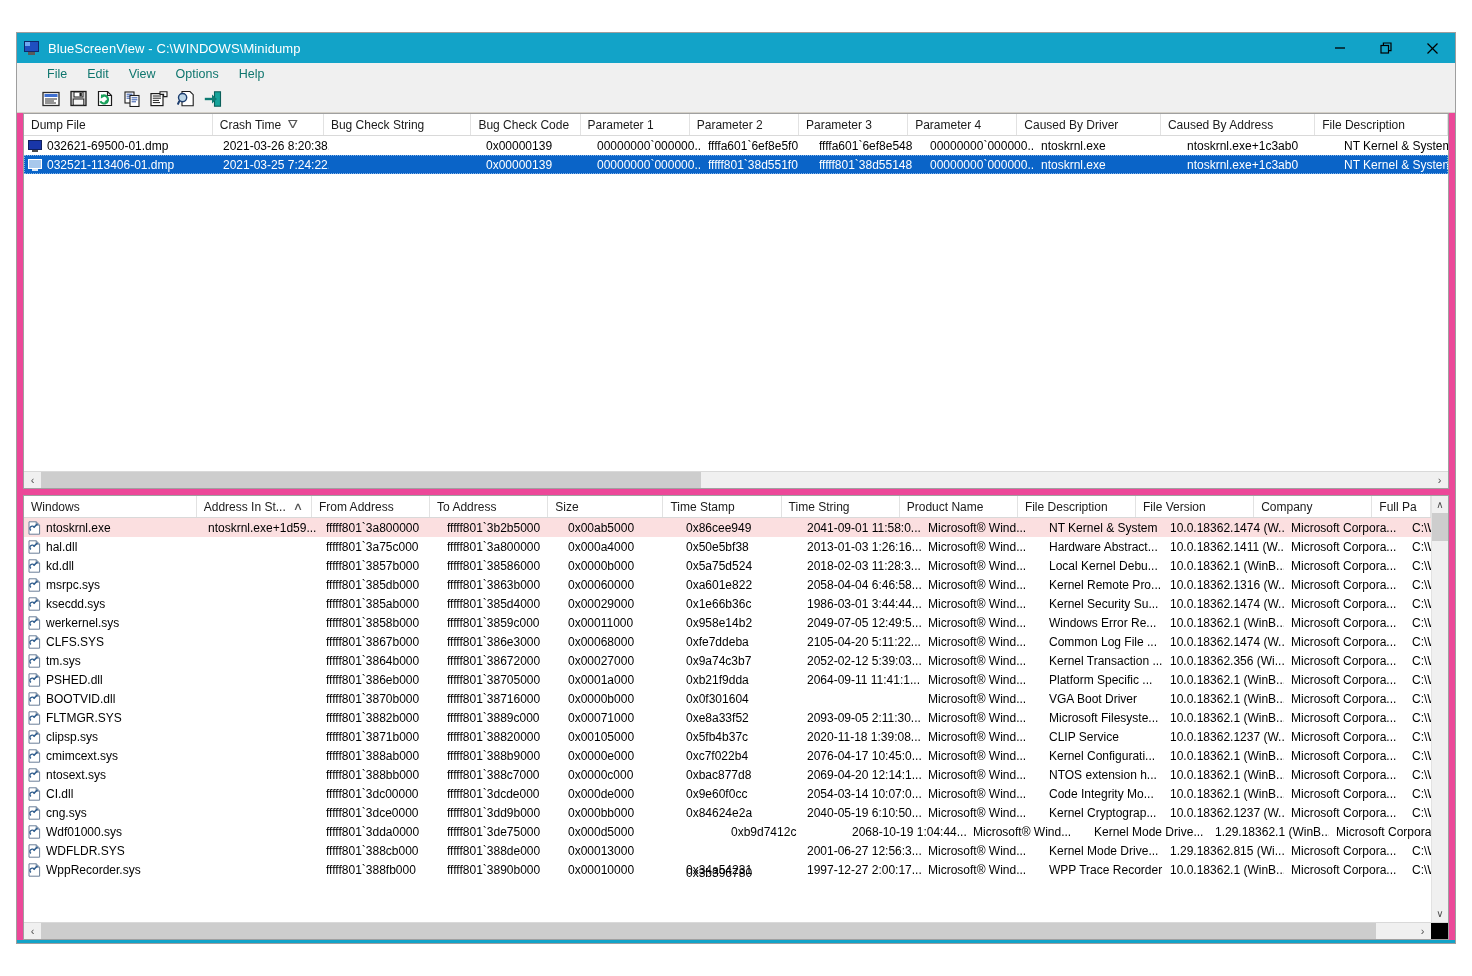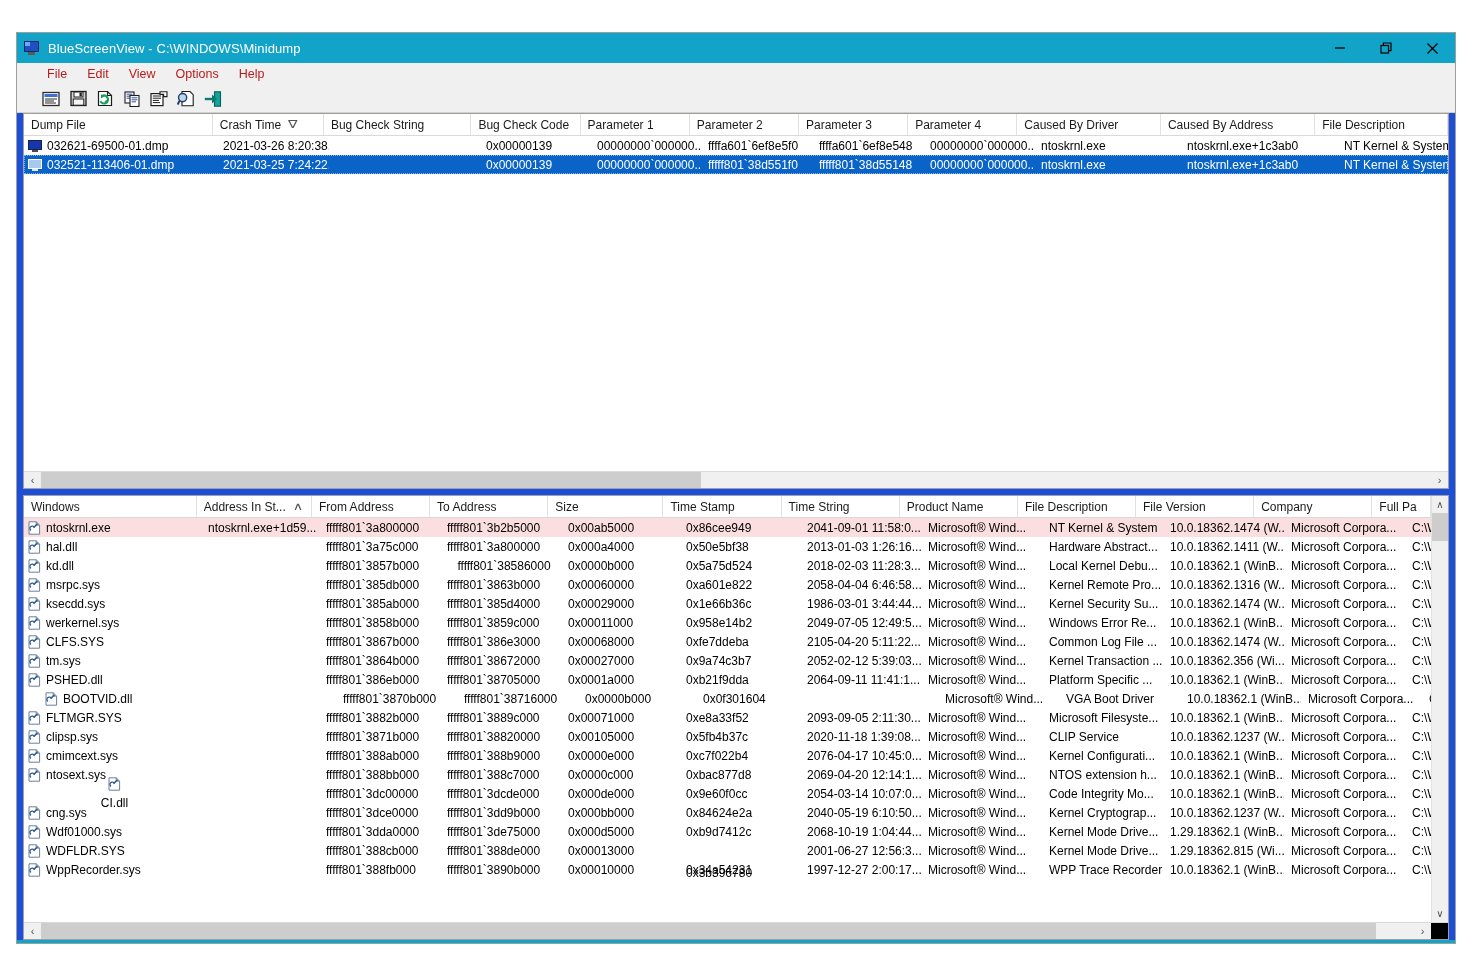"File" .menu-item { color: #b91c1c -> #0f766e }
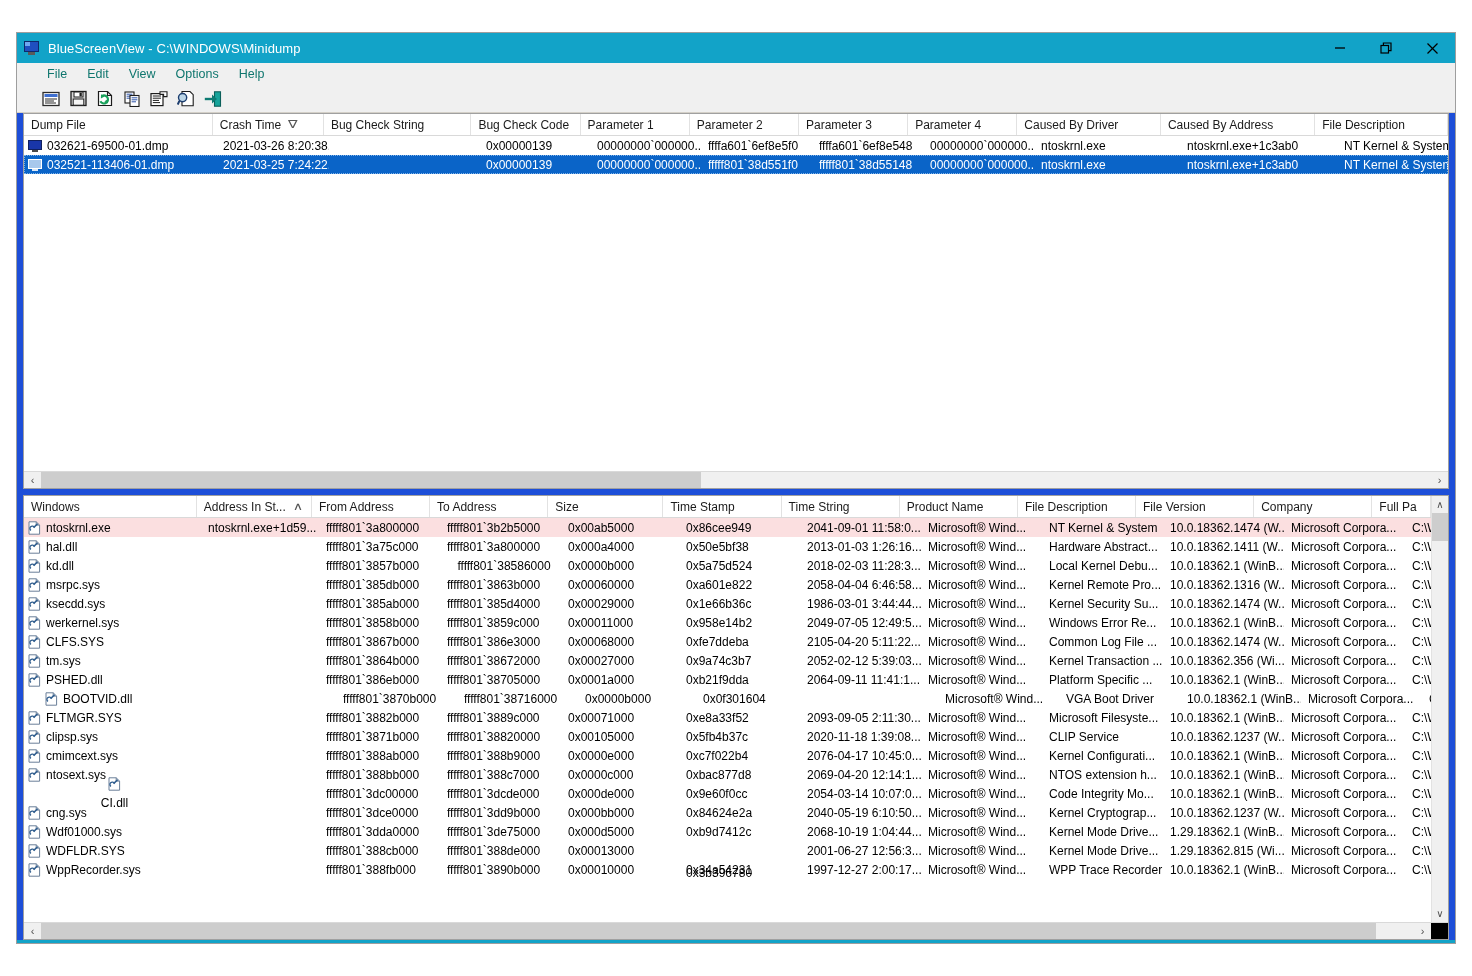"Dump File" .panes { background: #1d4ed8 -> #ec4899 }
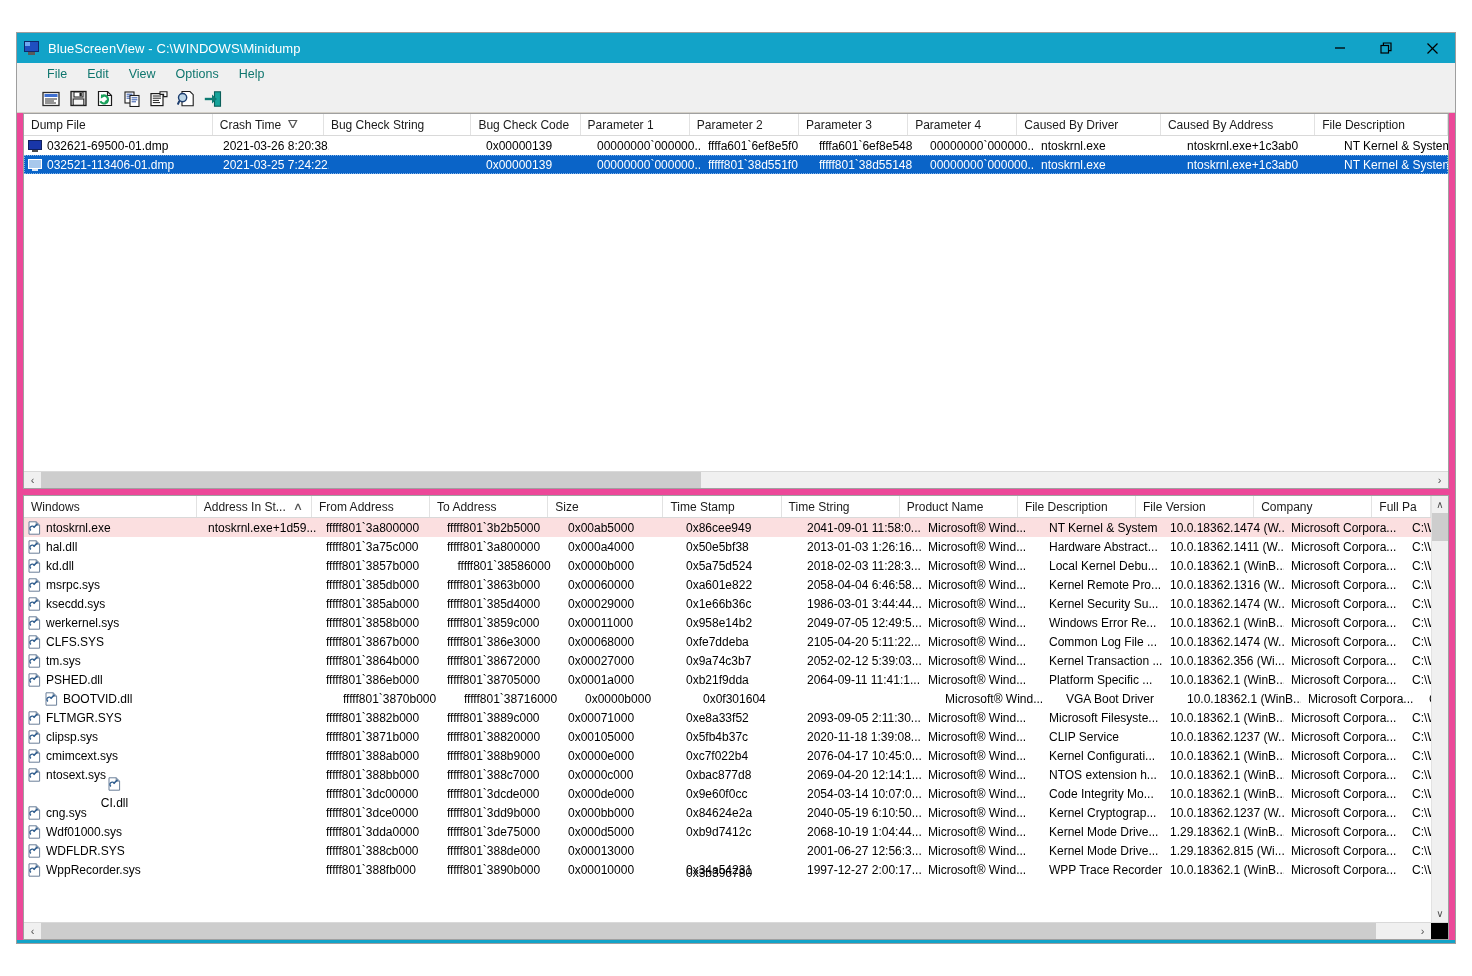"fffff801`38586000" div.lv-td { justify-content: center -> none }
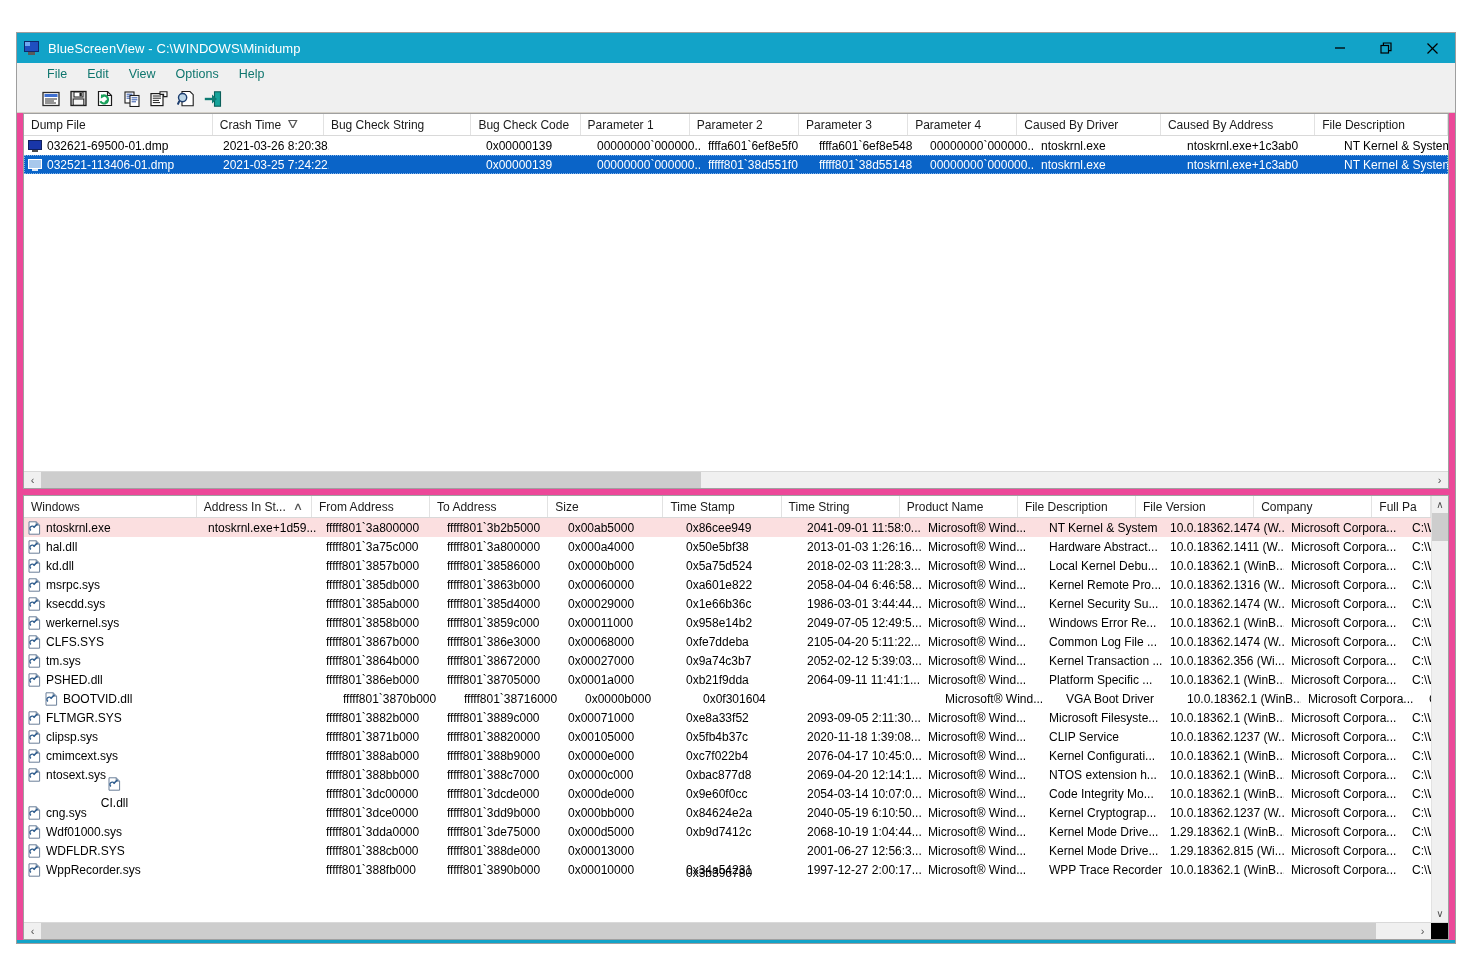"BOOTVID.dll" div.lv-td { margin-left: 17px -> none }
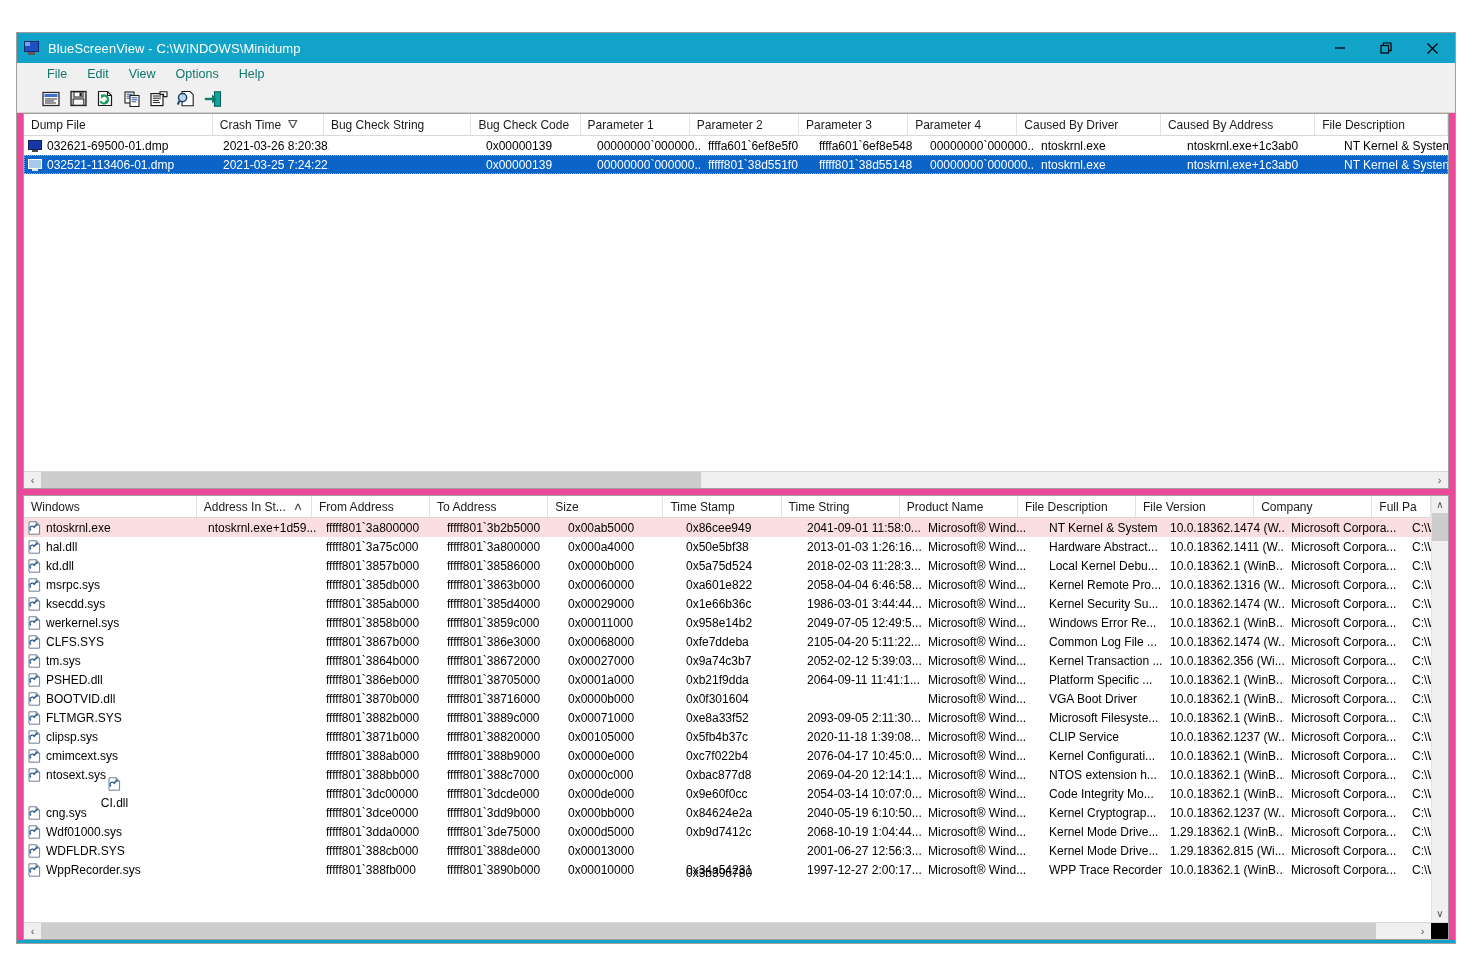"CI.dll" div.lv-td { flex-direction: column -> none }
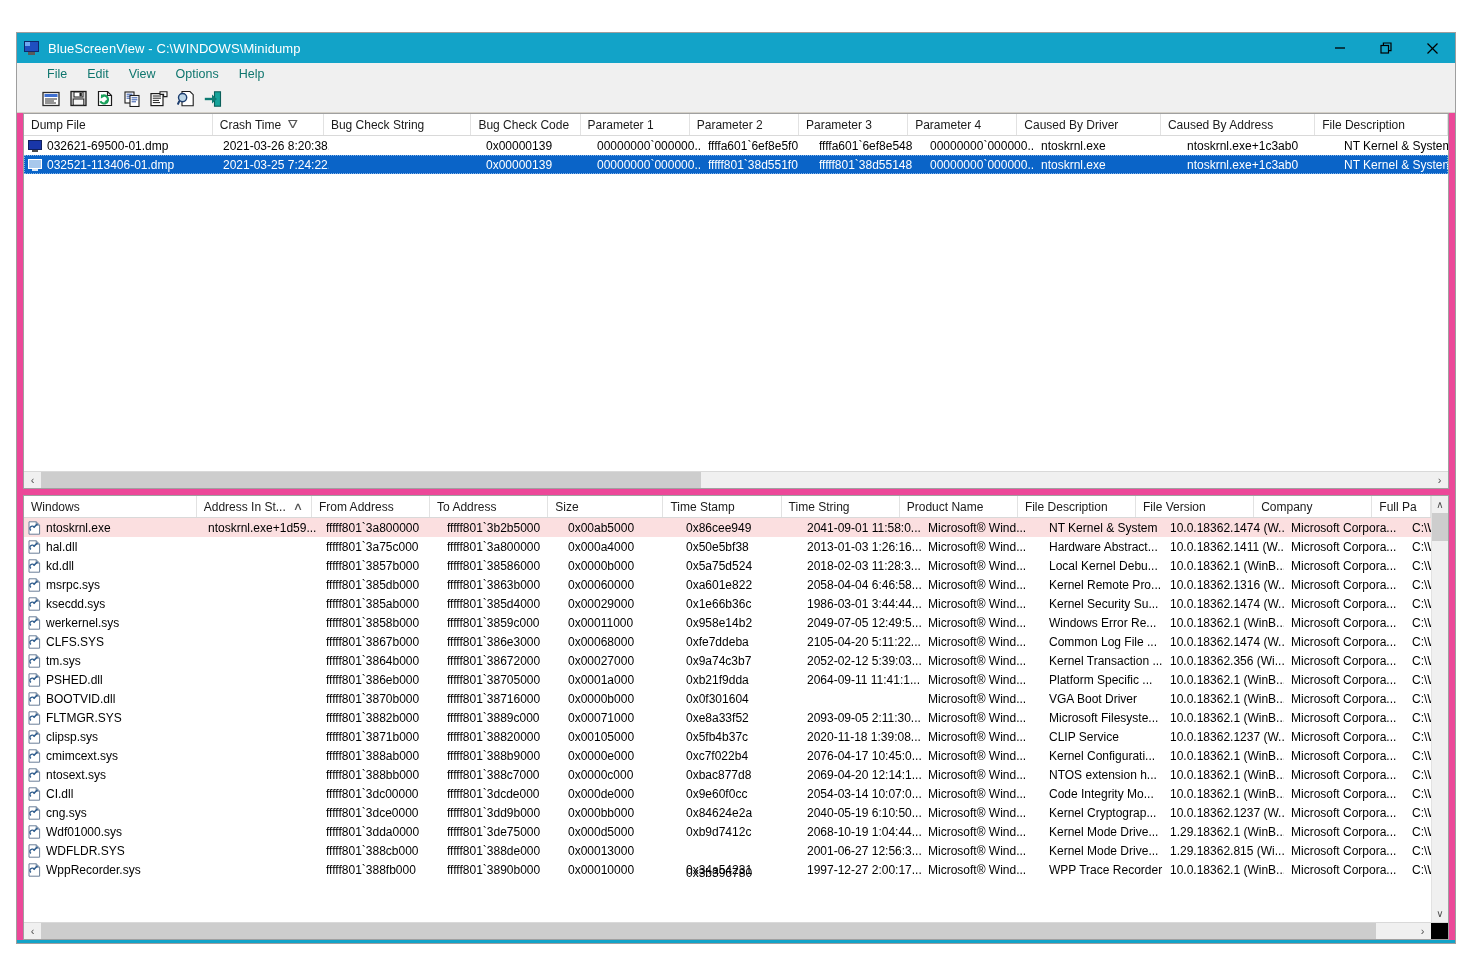"0xb9d7412c" div.lv-td { margin-left: none -> 45px }
